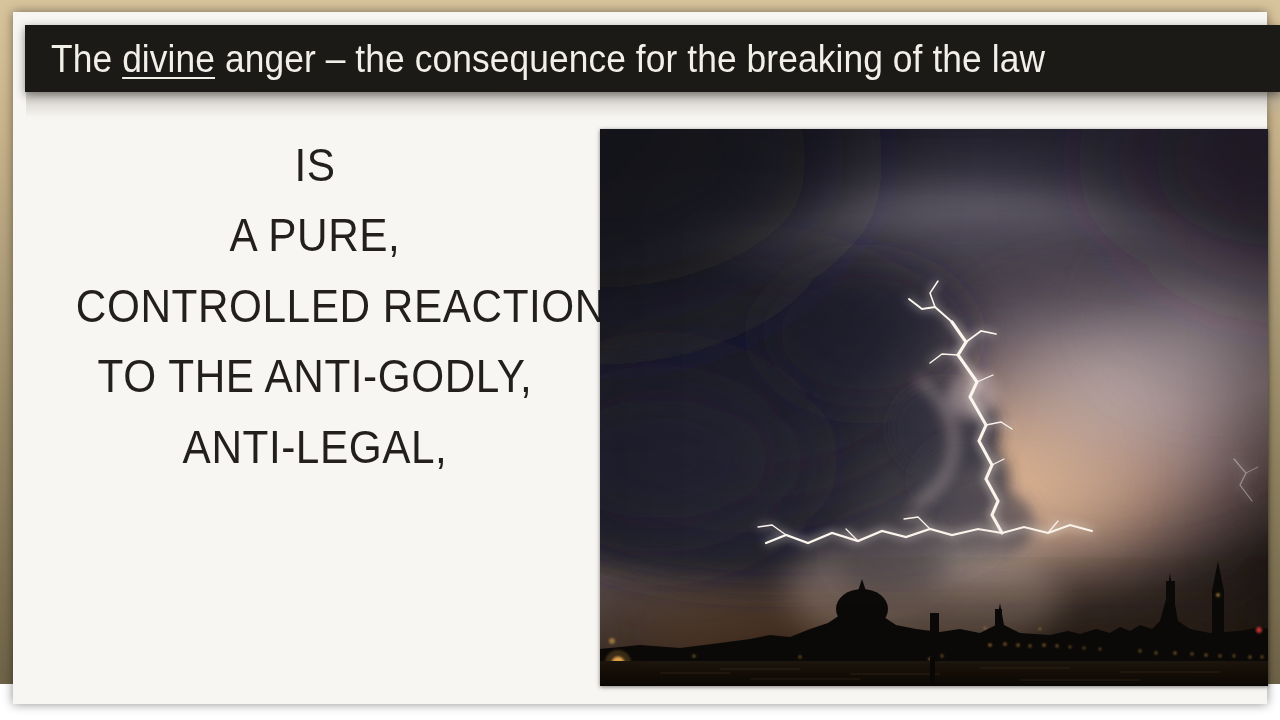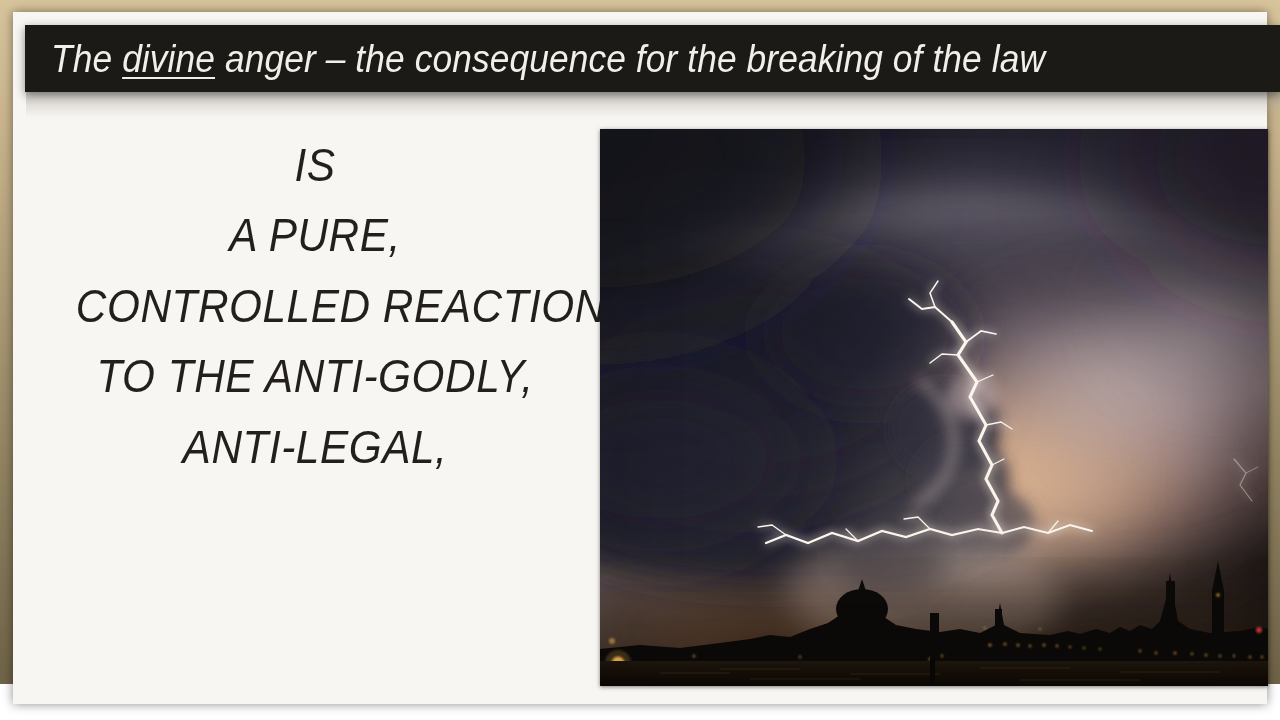"The divine anger – the" #slide-frame { font-style: italic -> none }
